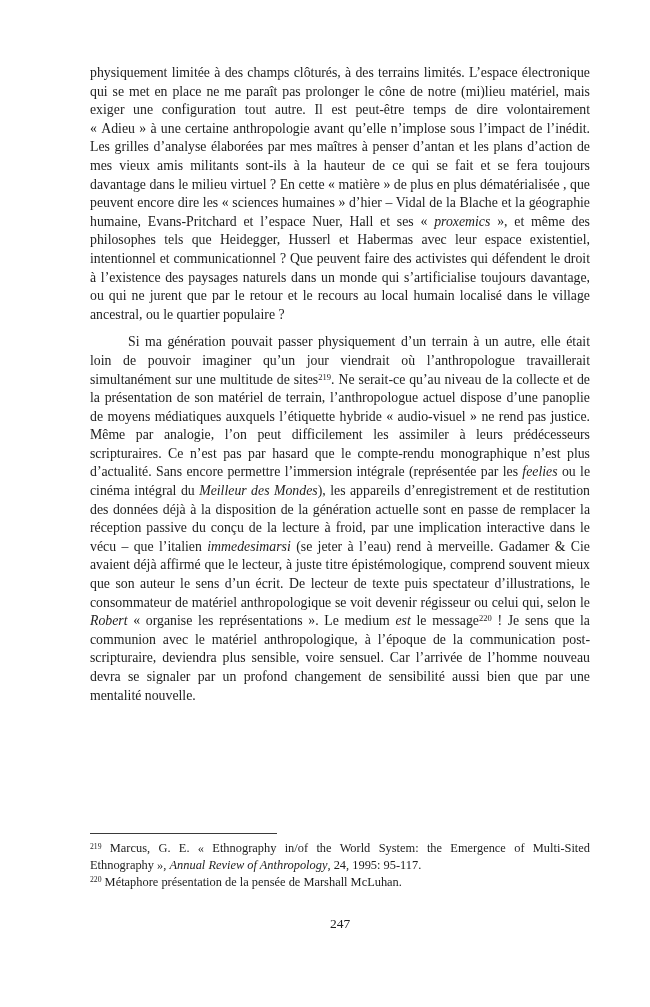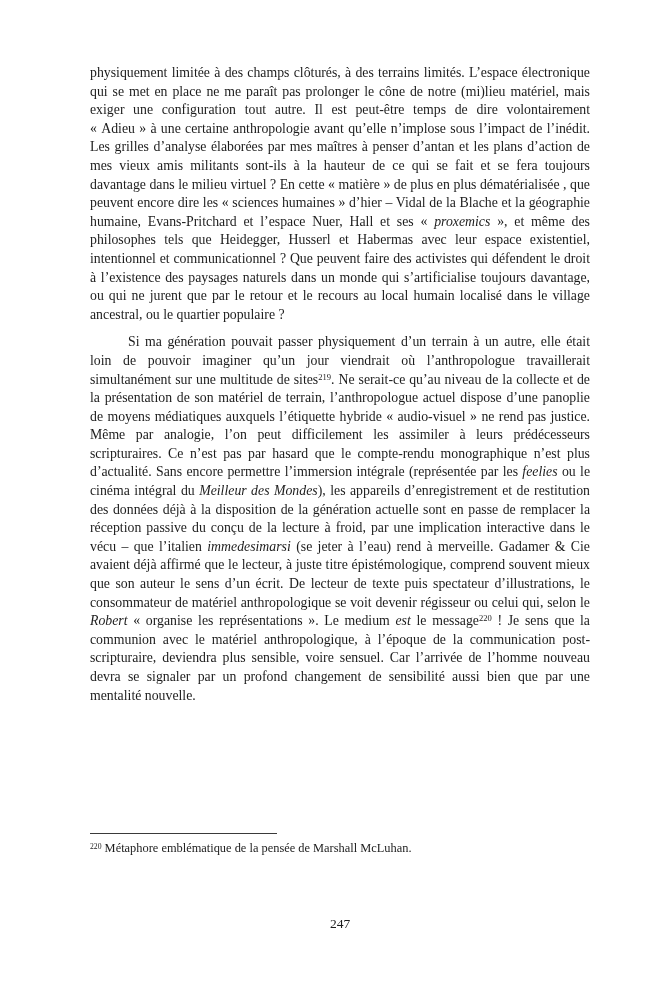"219 Marcus, G. E. «" p.footnote { html: none -> <p><sup>219</sup><span> Marcus, G. E. «&nbsp;Ethnography in/of the World System: the Emergence of Multi-Sited Ethnography&nbsp;», </span><span>Annual Review of Anthropology</span><span>, 24, 1995: 95-117.</span></p> }
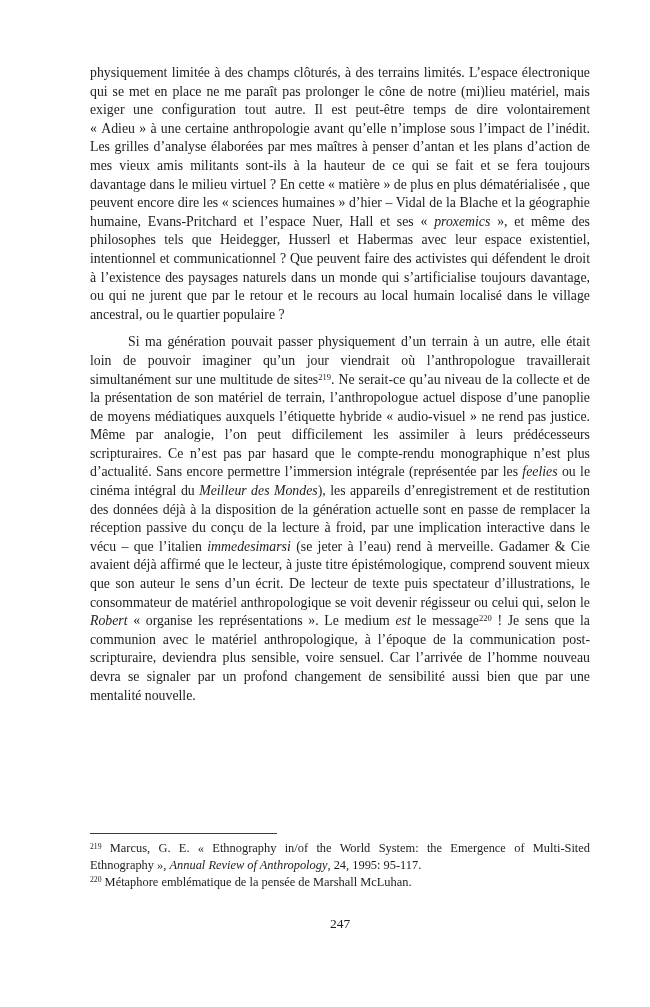"Métaphore emblématique de la pensée" span { text: emblématique -> présentation }
